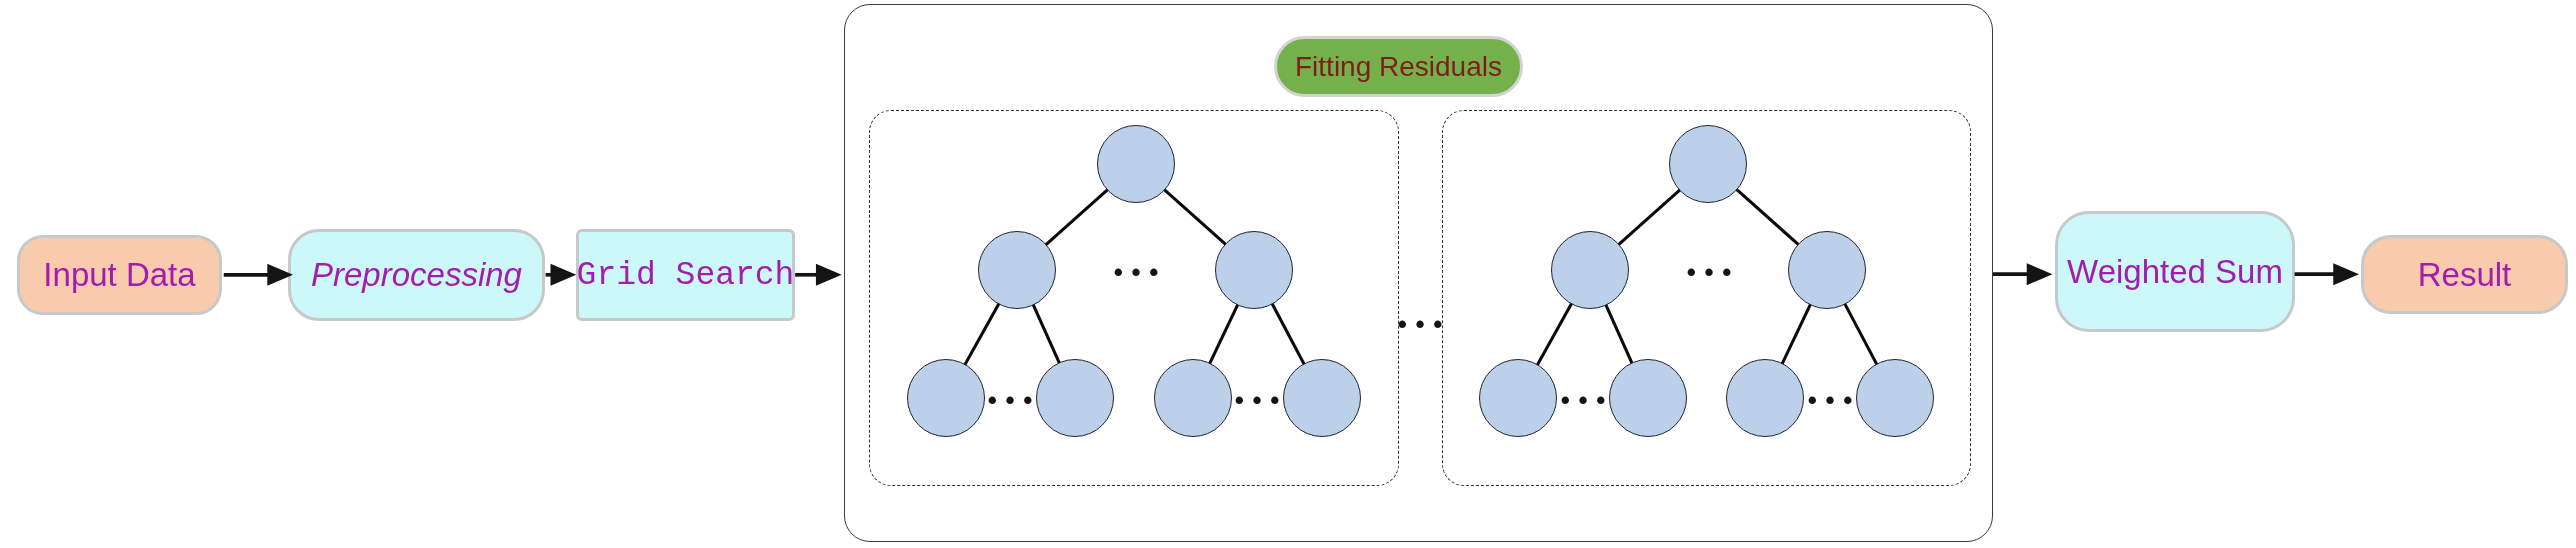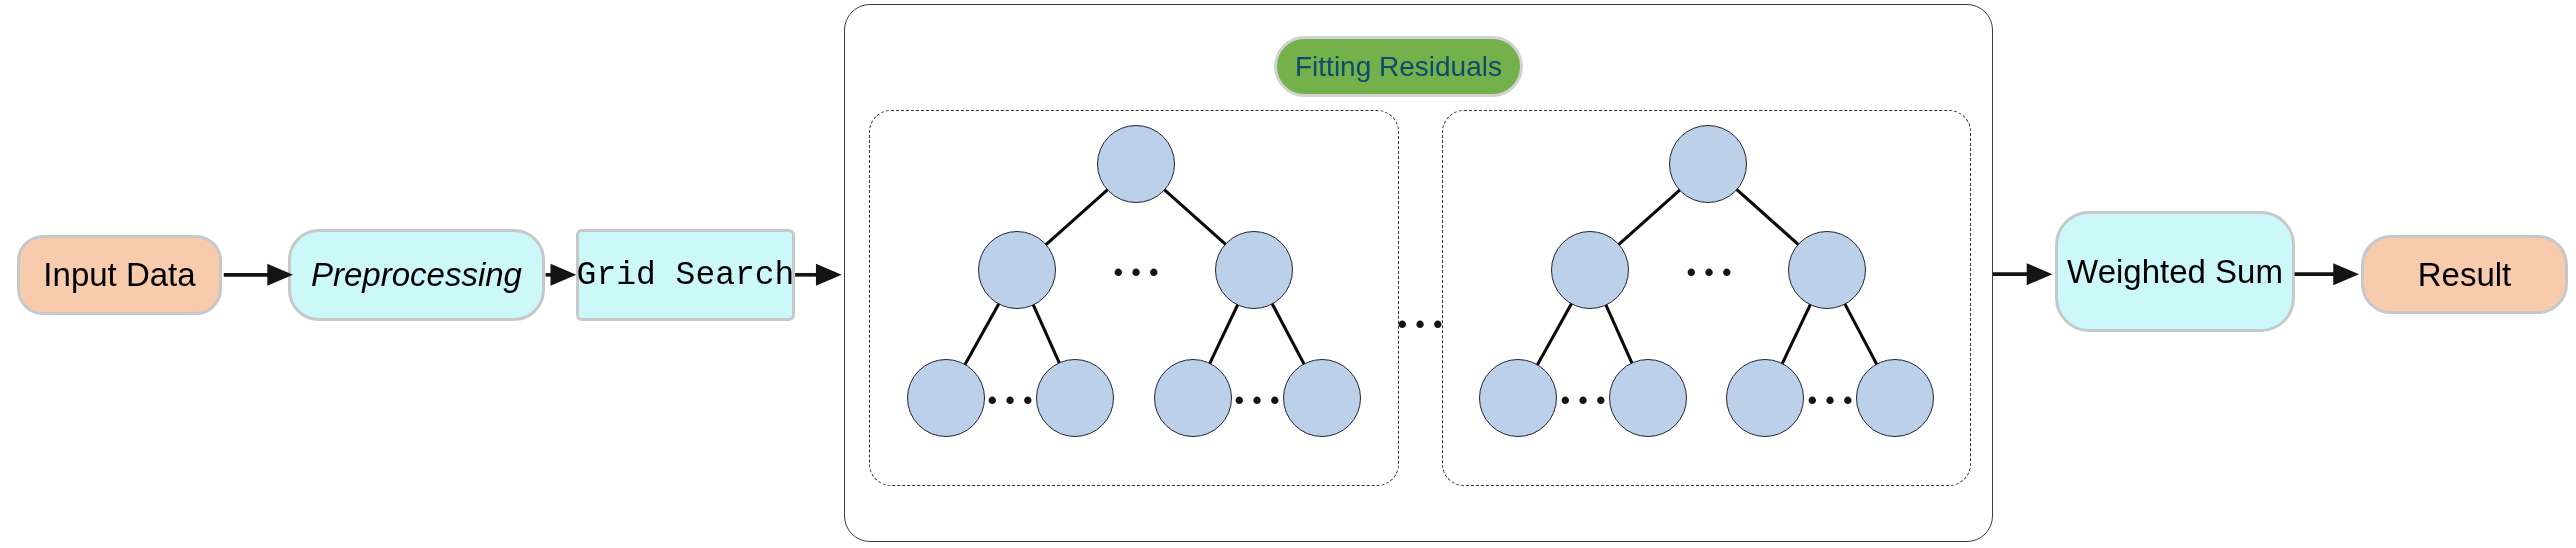"Fitting Residuals" .badge { color: #0c4a6e -> #7f1d1d }
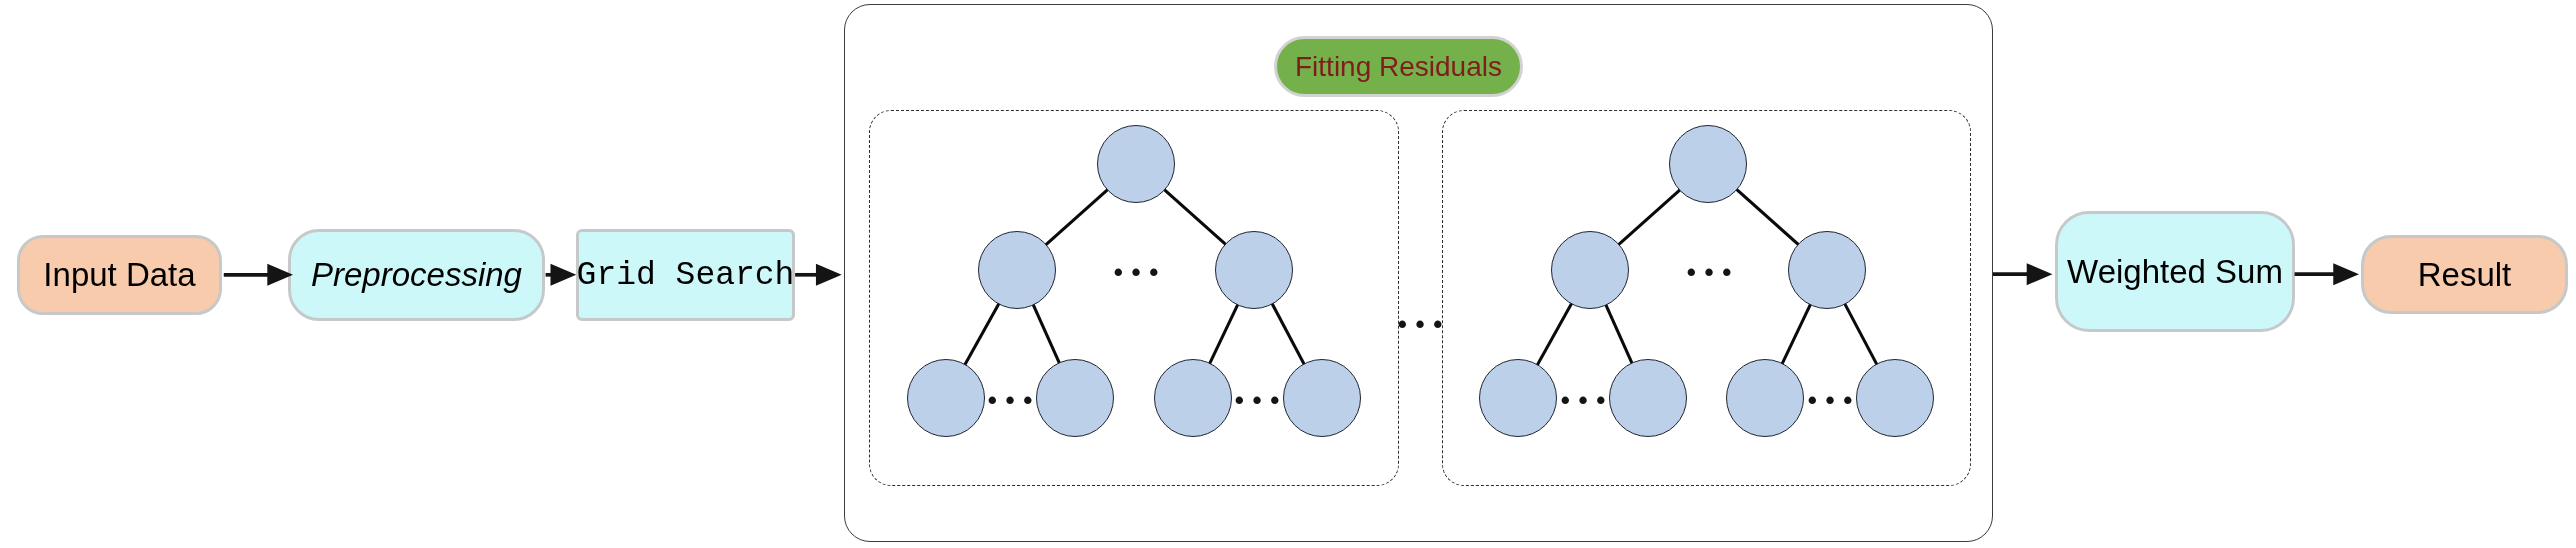"Input Data" .box { color: #000000 -> #a21caf }
